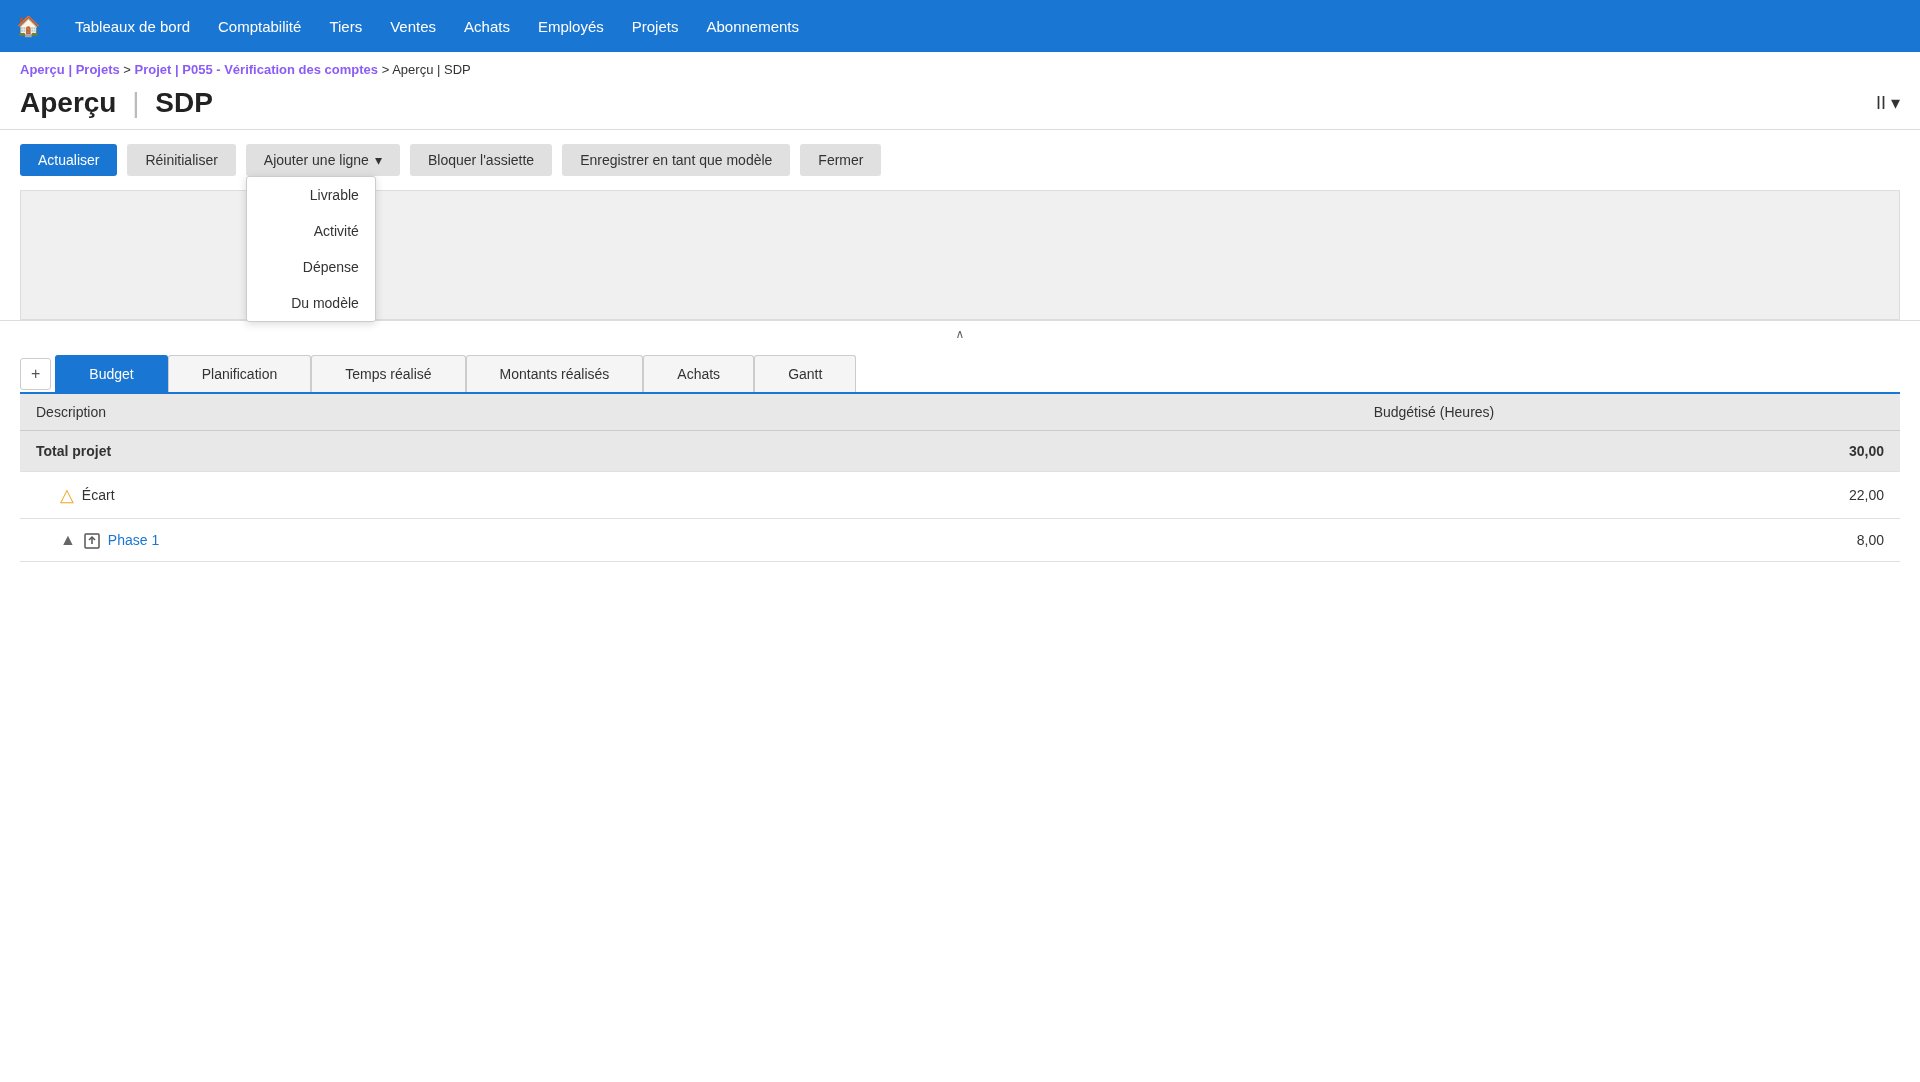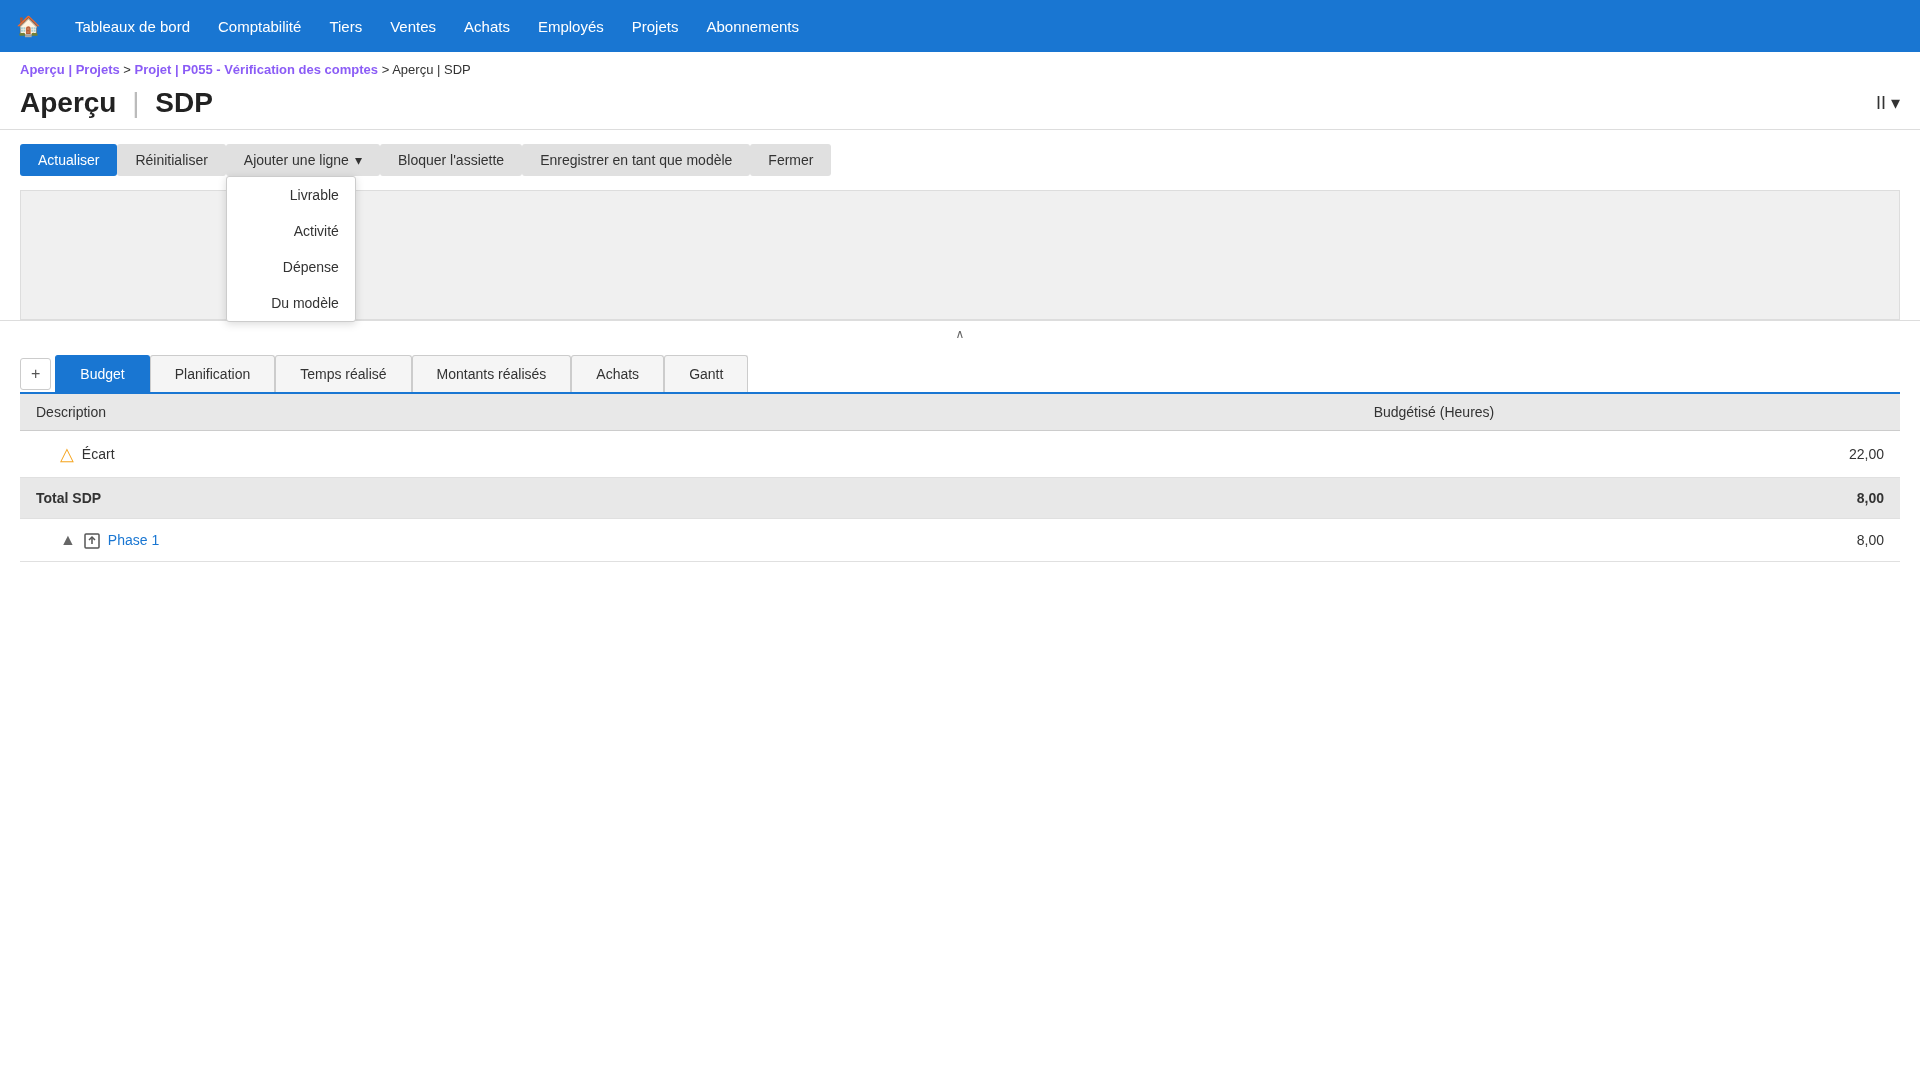"Actualiser" .toolbar { gap: none -> 10px }
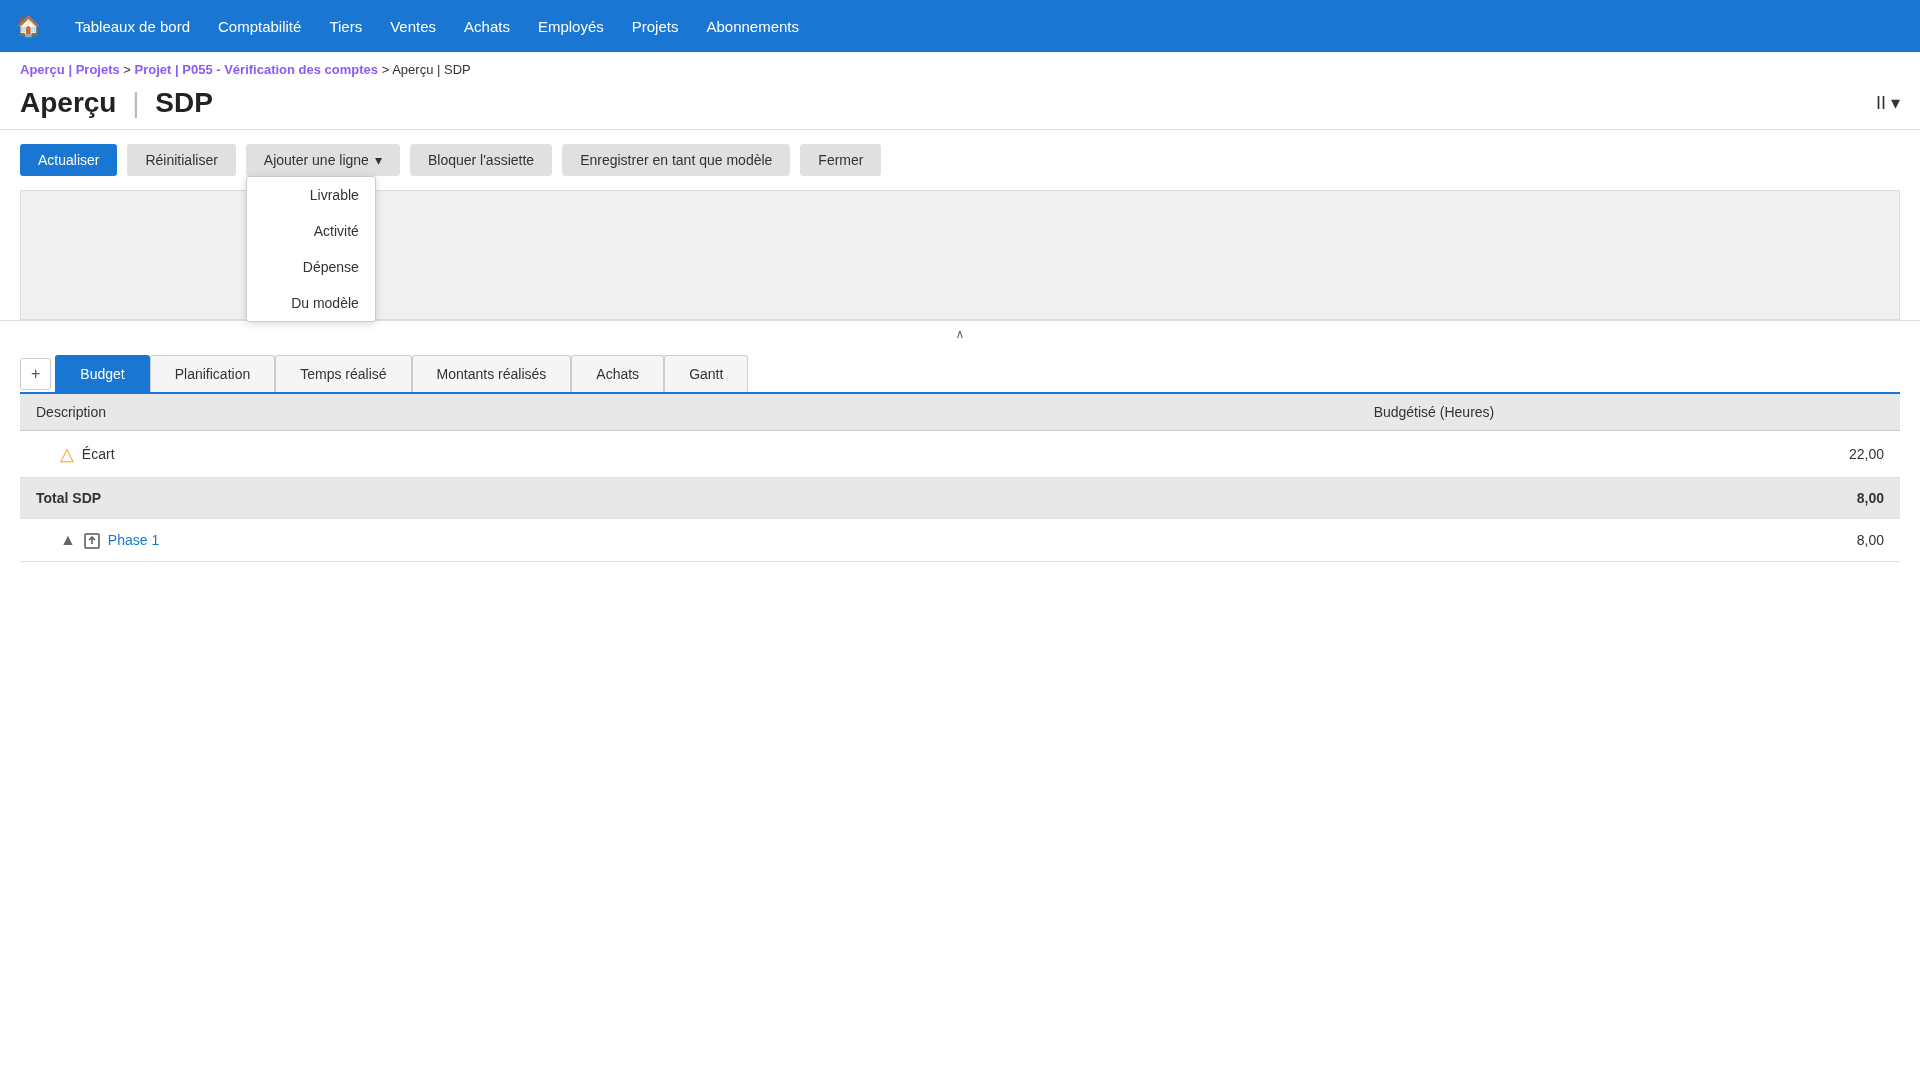"Budget" .tab { padding: 10px 24px -> 10px 33px }
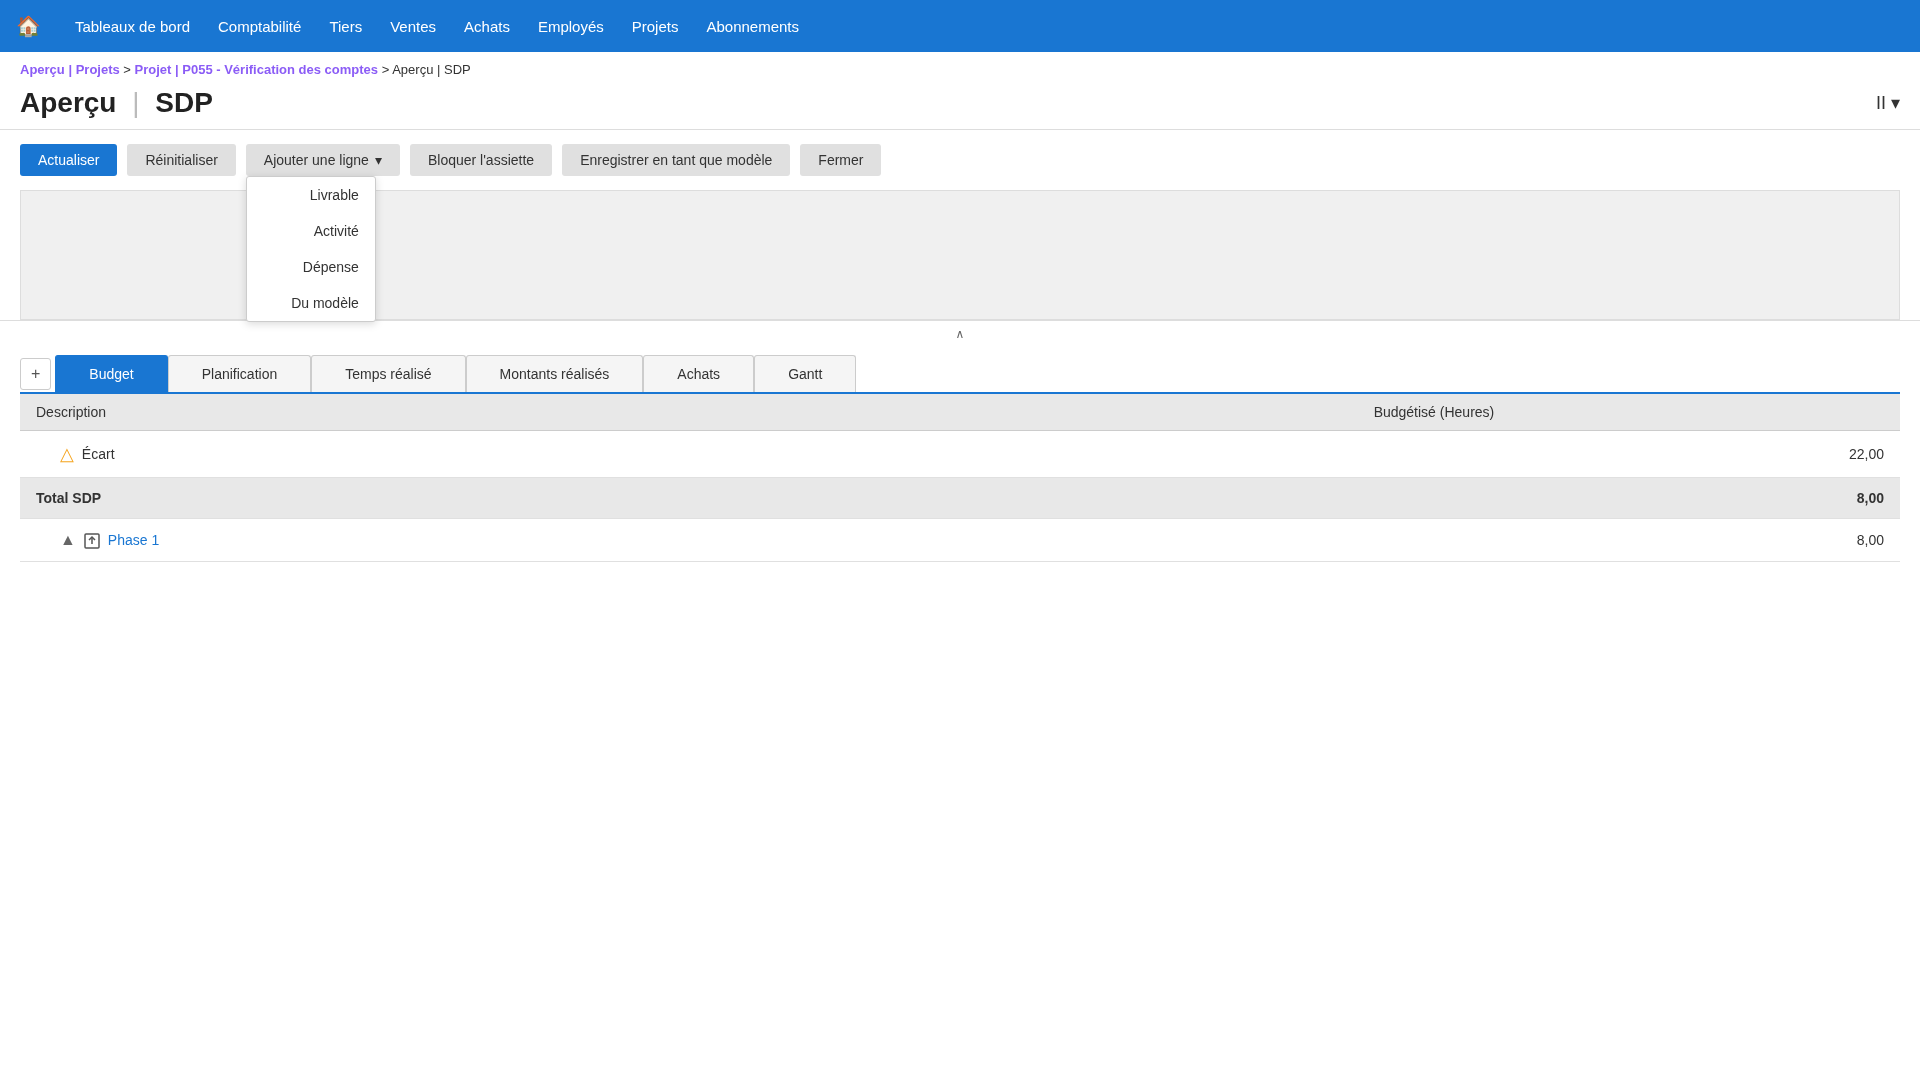"Total projet" tr.summary-row { html: none -> <tr> <td>Total projet</td> <td>30,00</td> </tr> }
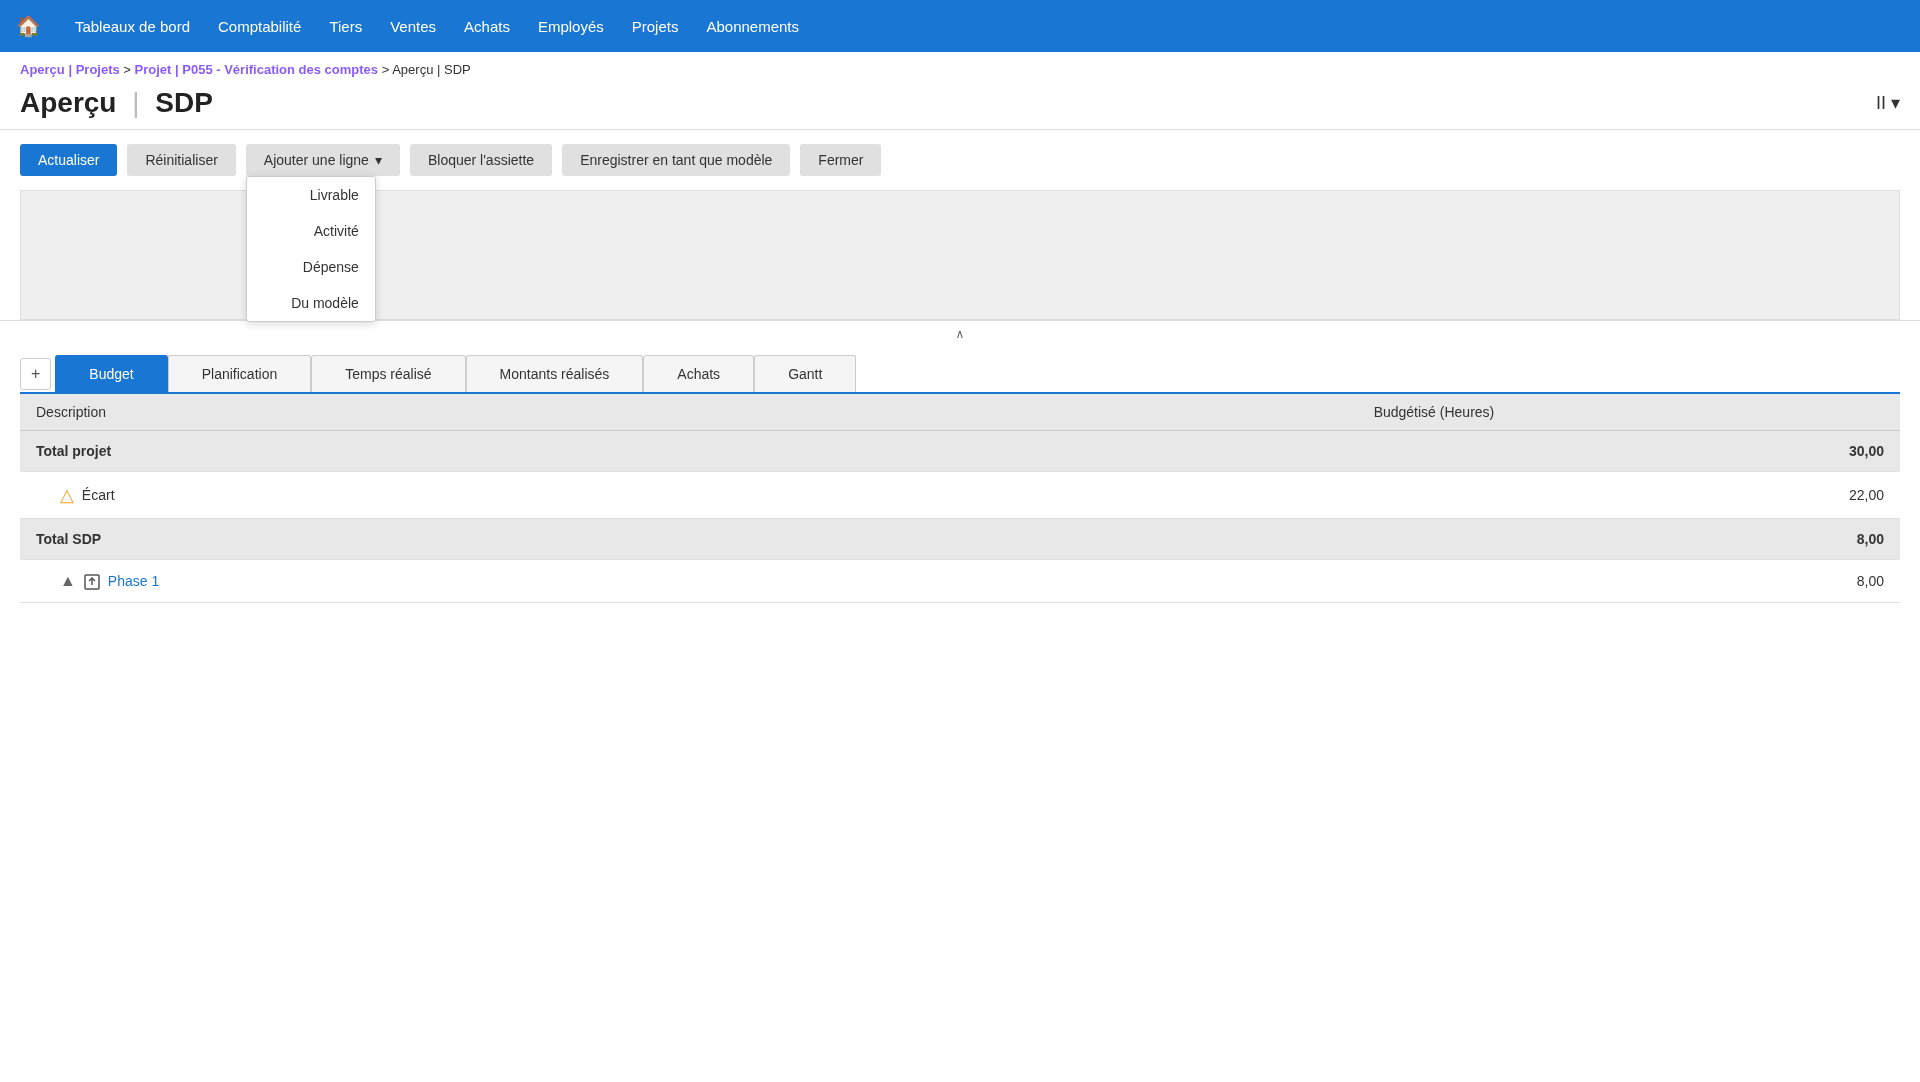"Total SDP" tr.summary-row { html: <tr> <td>Total SDP</td> <td>8,00</td> </tr> -> none }
